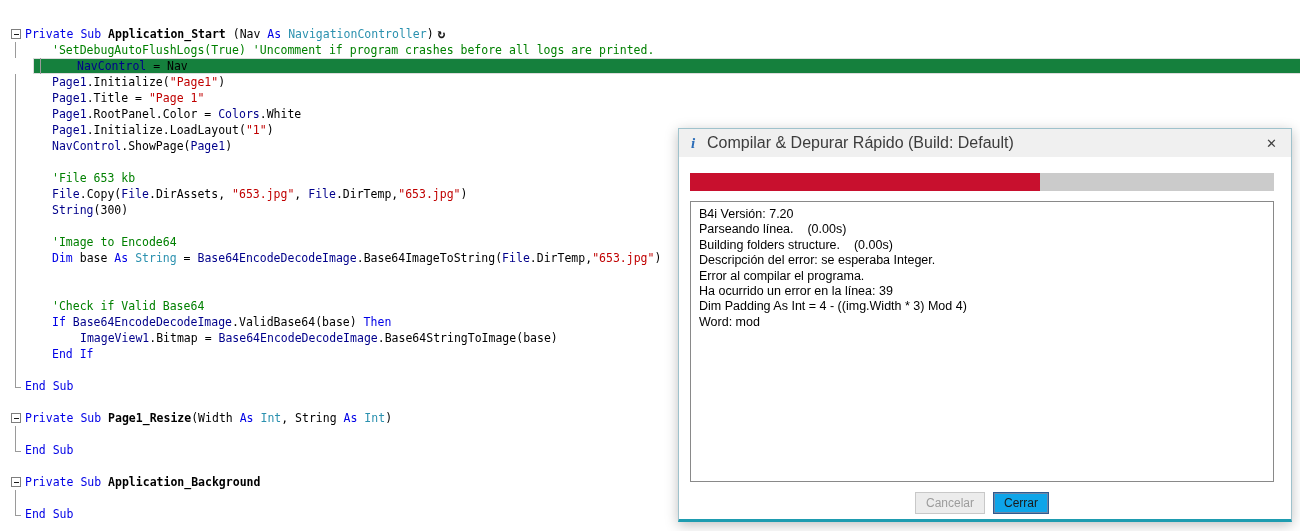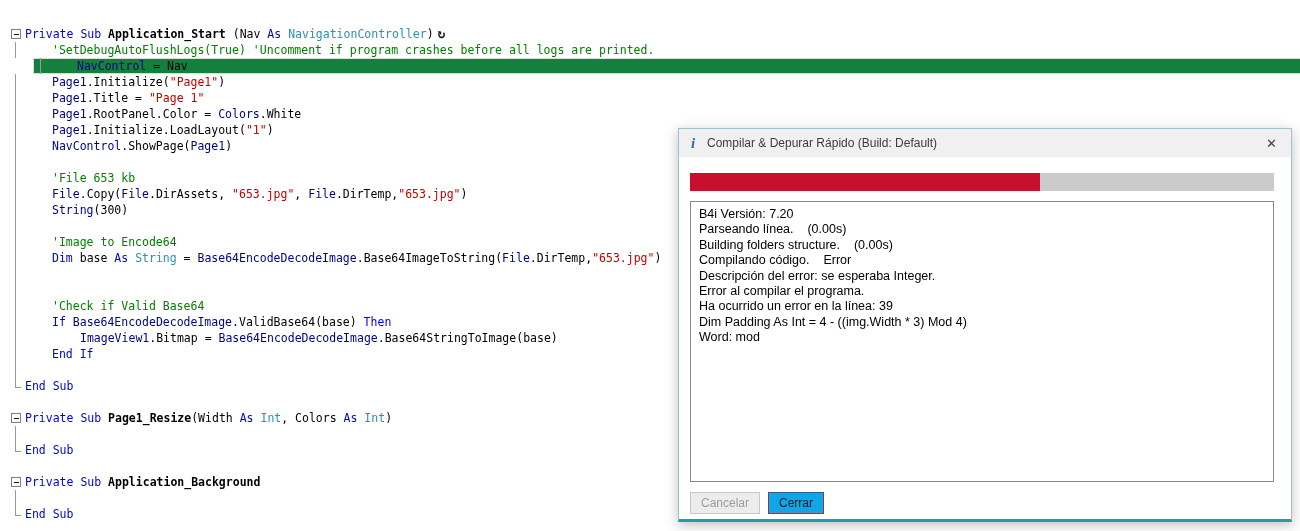"Compilar & Depurar Rápido (Build:" .dlg-title { font-size: 12px -> 16px }
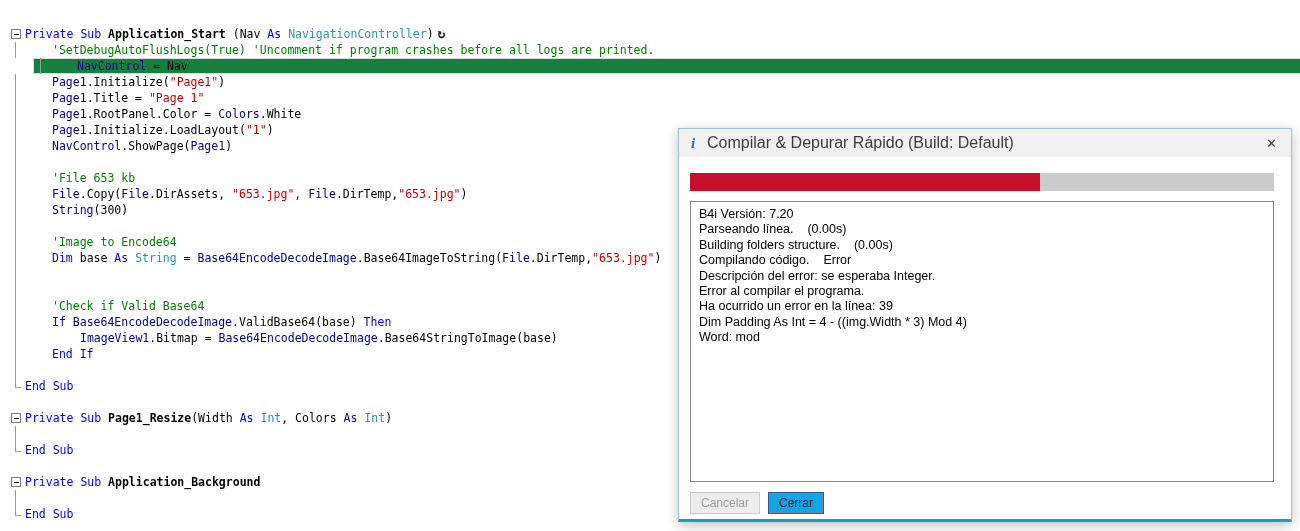"Compilando código. Error" div.log-line { html: <div>Compilando código. Error</div> -> none }
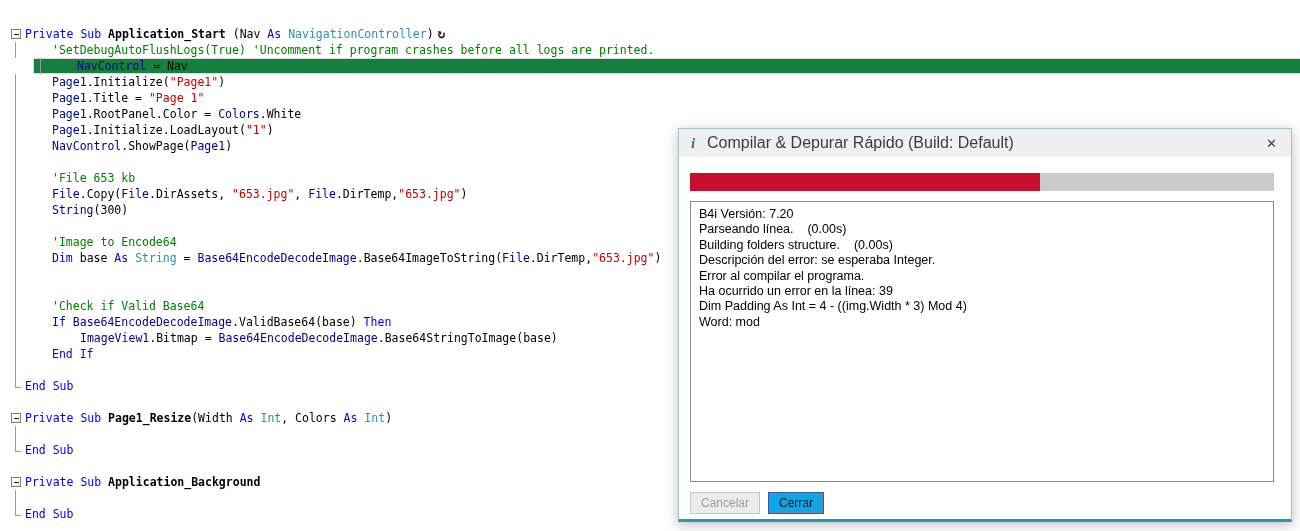", Colors" span.tk-p { text: Colors -> String }
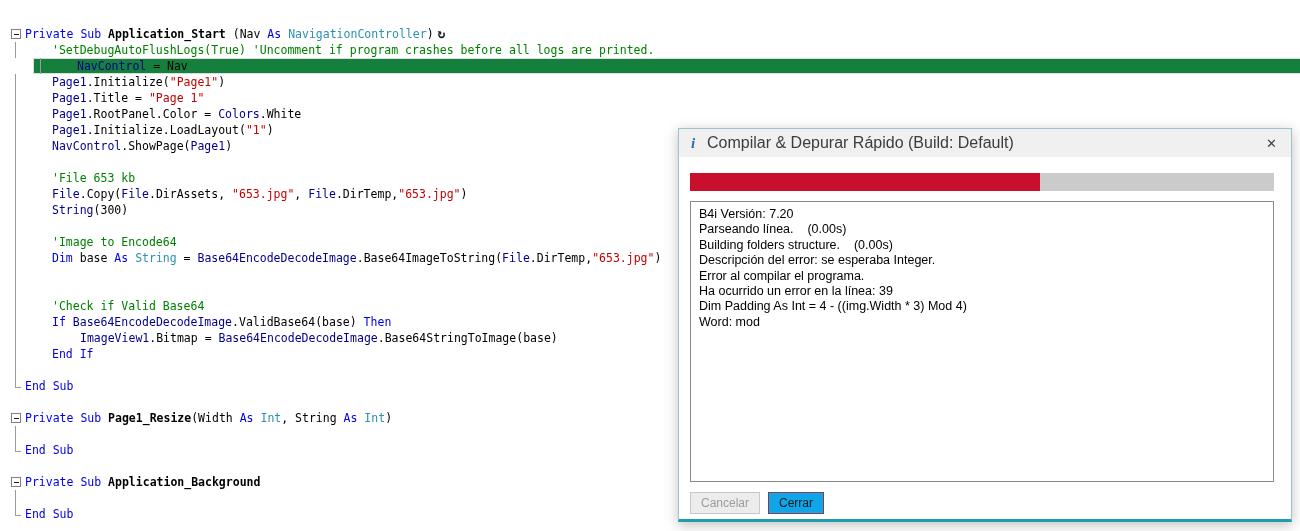"Cancelar" .btn-row { justify-content: flex-start -> center }
